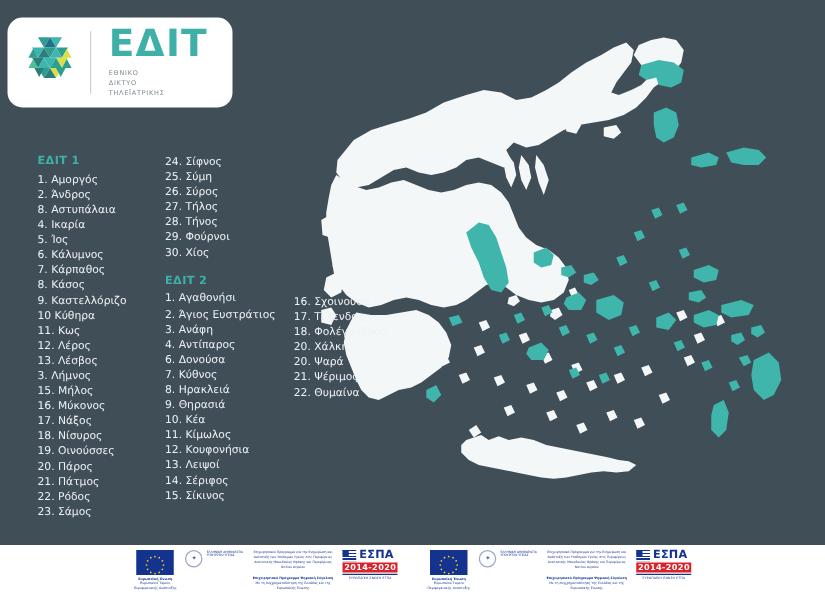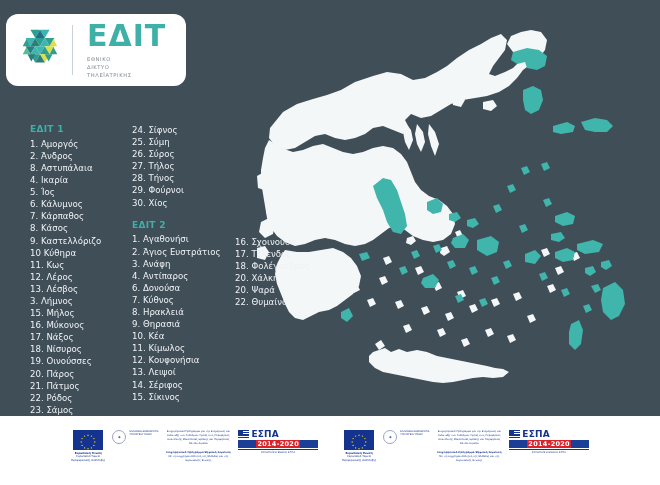"21. Ψέριμος" li { html: none -> <li>21. Ψέριμος</li> }
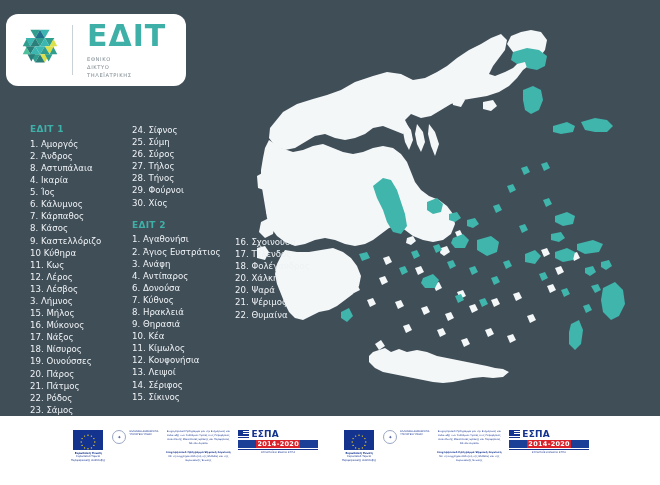"ΕΣΠΑ" .footer { height: 69px -> 49px }
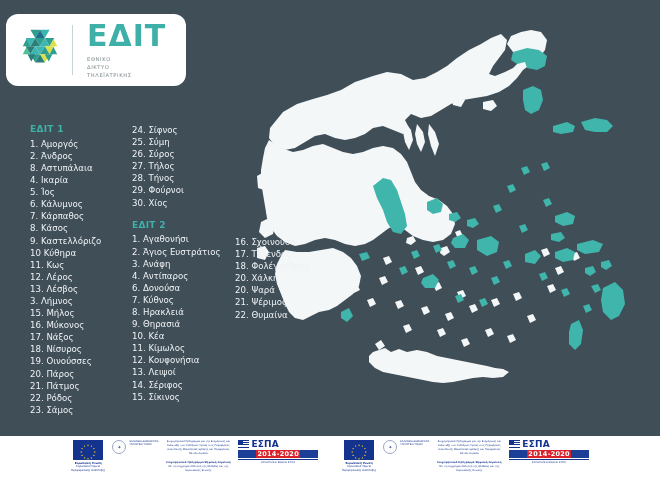"2014-2020" .espa-years { padding: 0 18px -> 0 0 }
